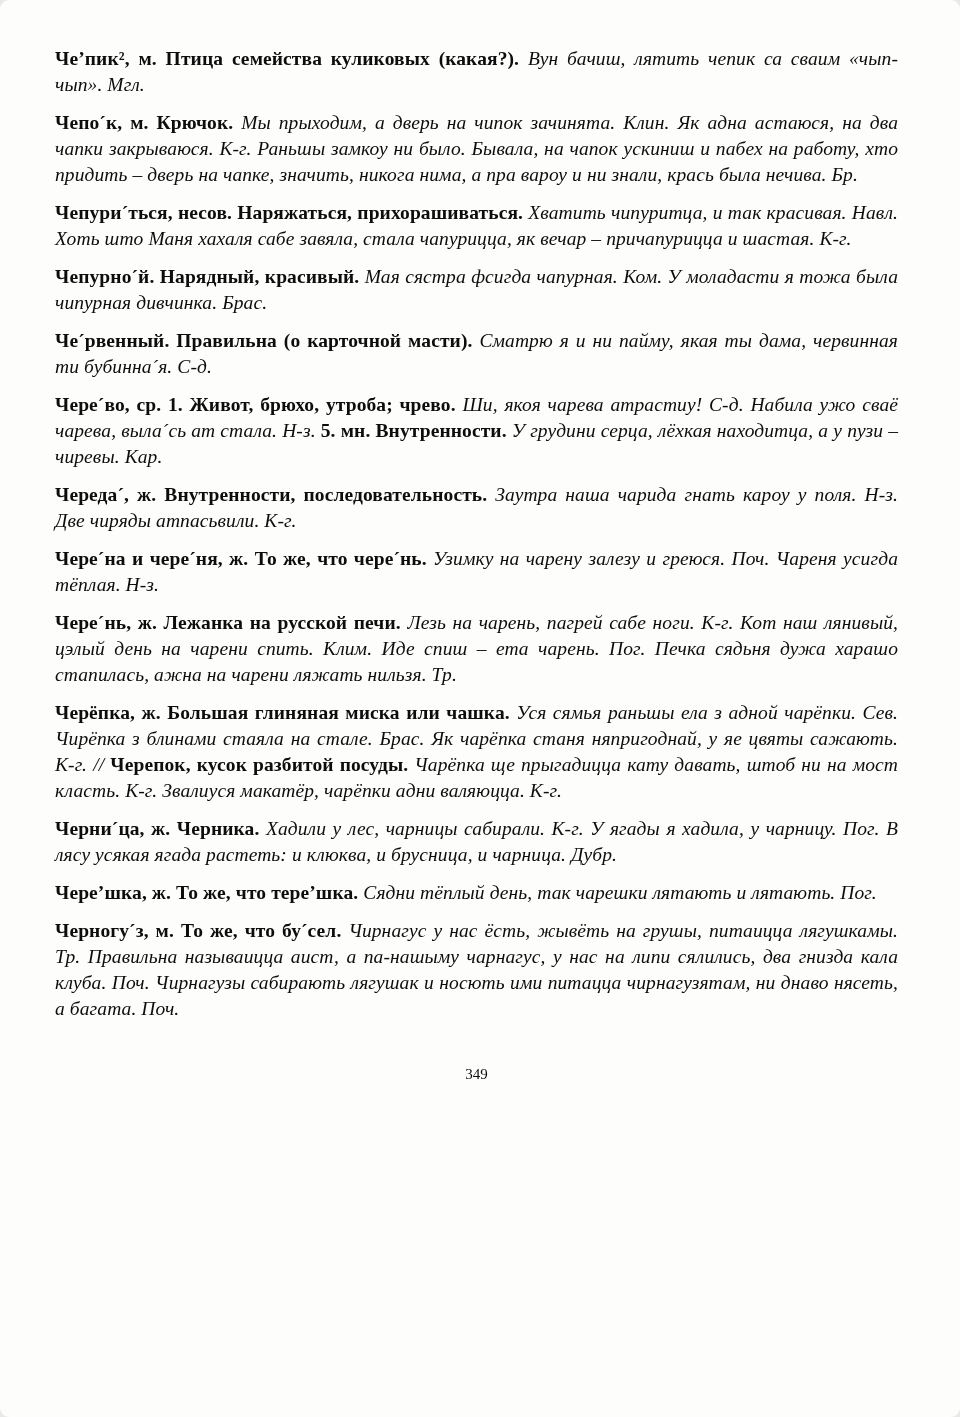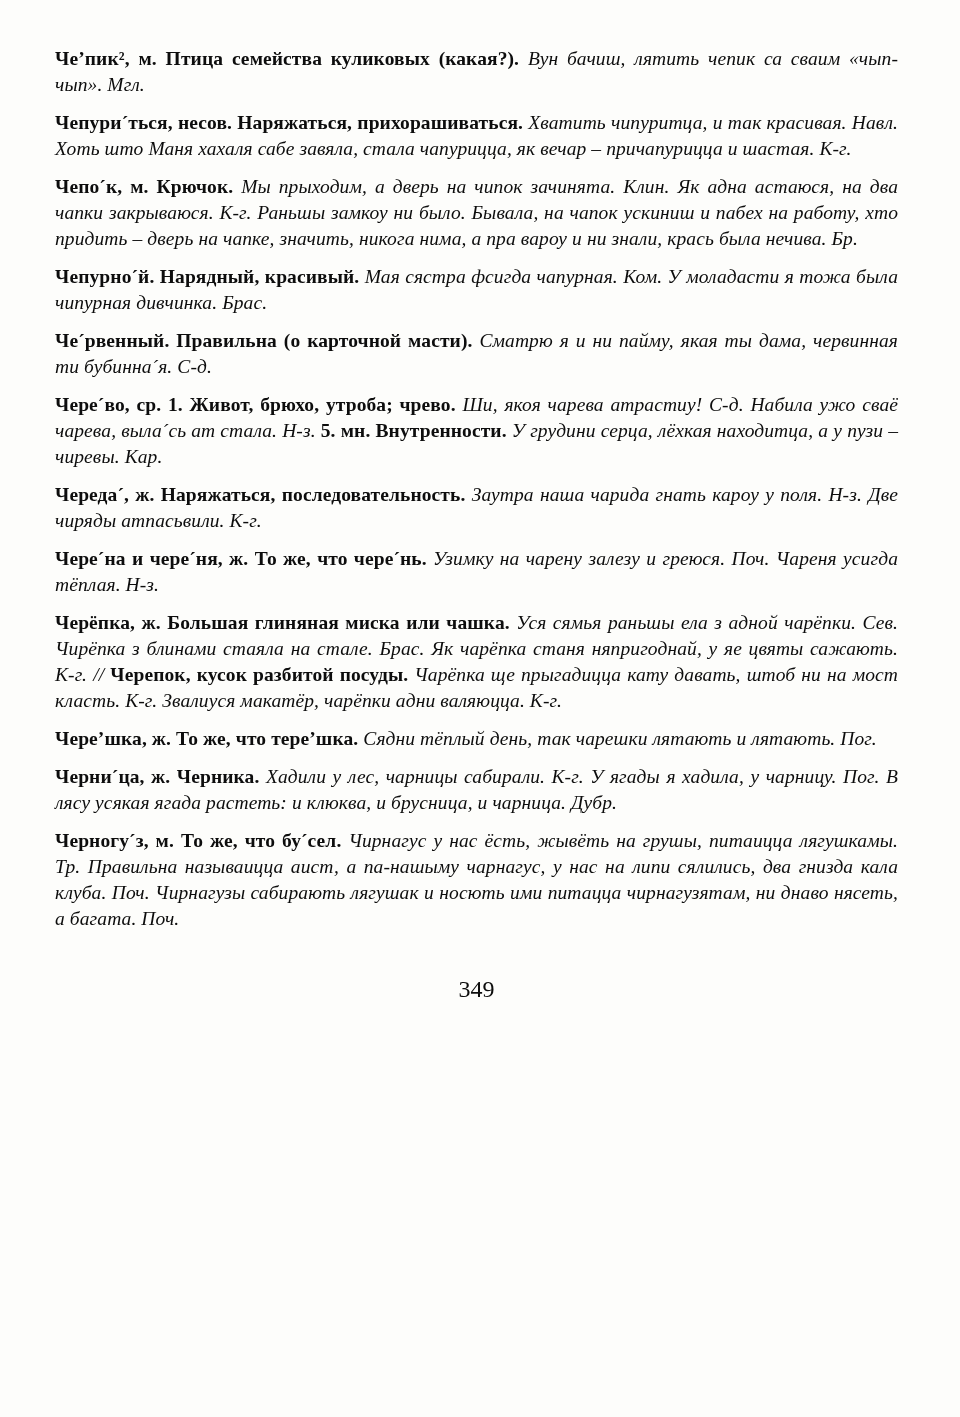"Че’пик², м. Птица семейства куликовых" .page { border-radius: none -> 9px }
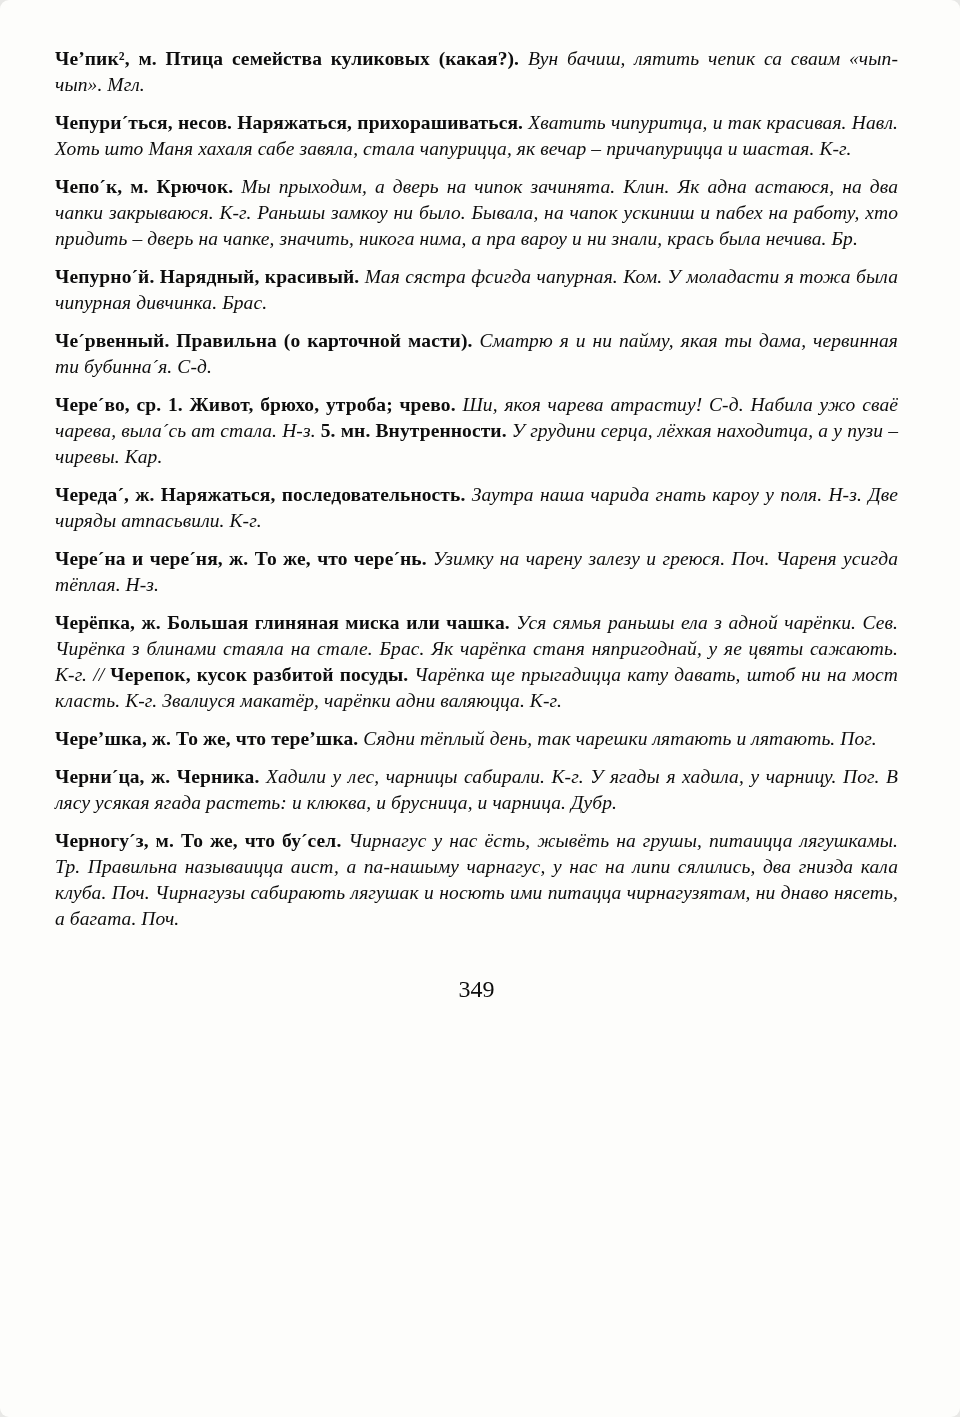"Чепури´ться, несов. Наряжаться," p.entry { order: before "Чепо´к, м. Крючок. Мы прыходим," -> after "Чепо´к, м. Крючок. Мы прыходим," }
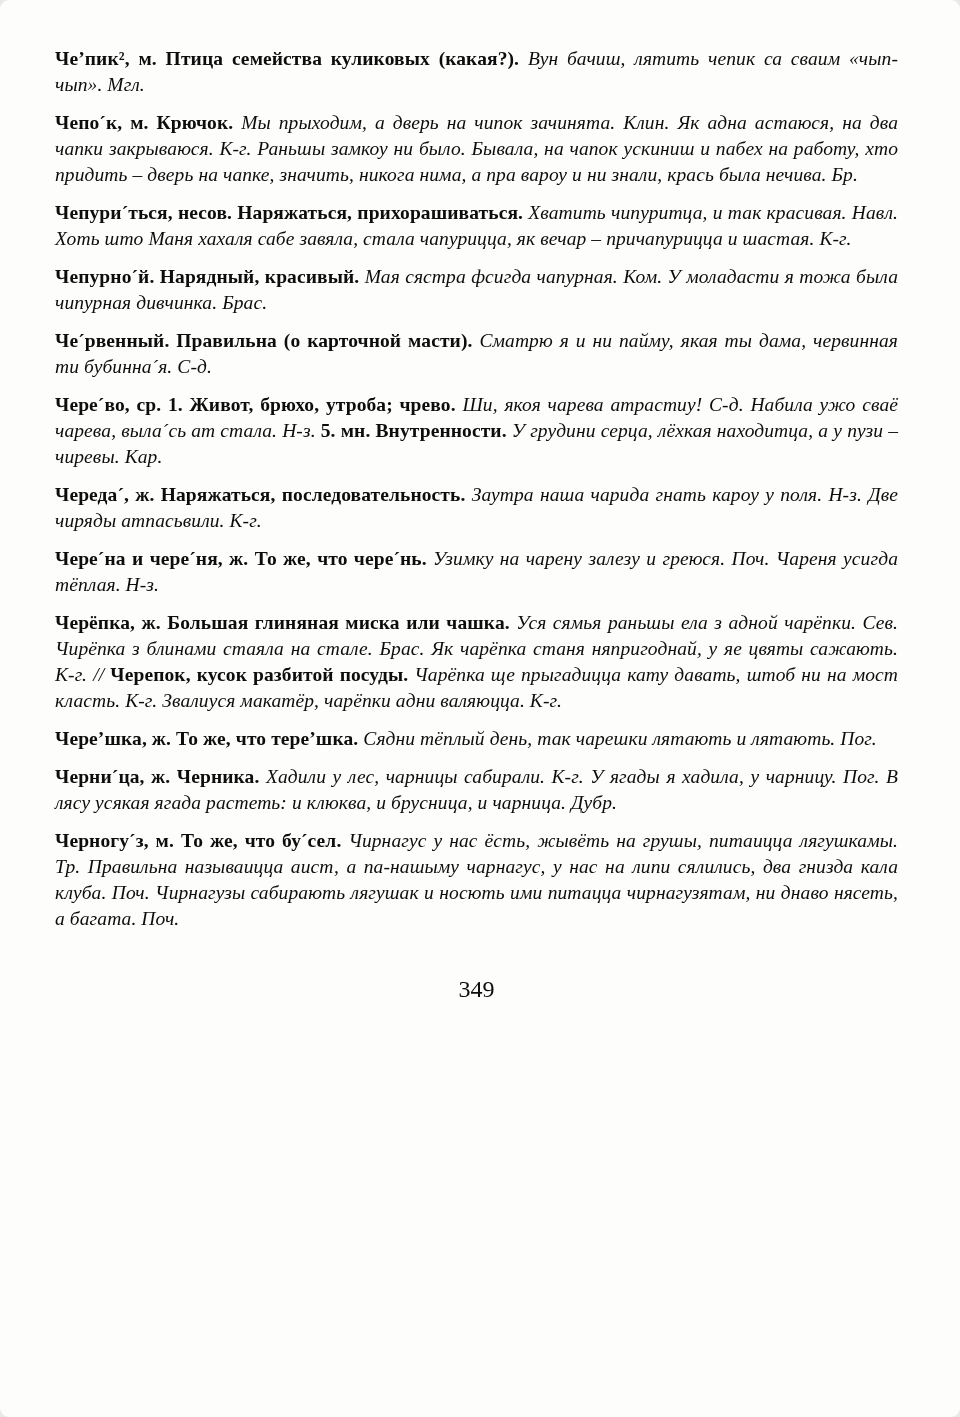"Череда´, ж. Наряжаться," span.run-bold { text: Наряжаться -> Внутренности }
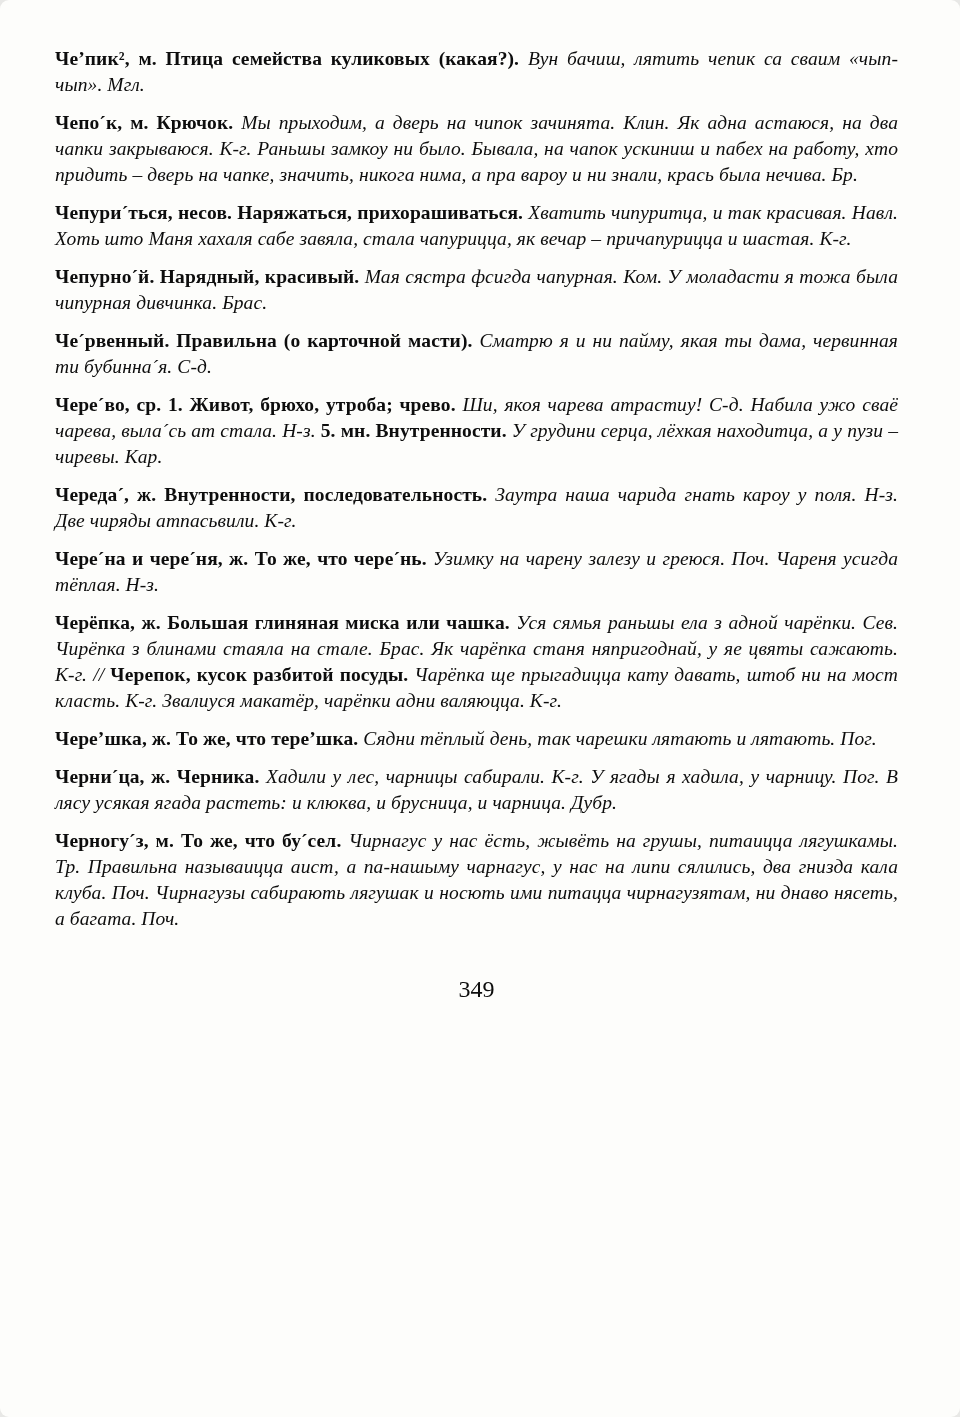"Чере´нь, ж. Лежанка на русской" p.entry { html: none -> <p><span>Чере´нь, ж. Лежанка на русской печи.</span> <span>Лезь на чарень, пагрей сабе ноги. К-г. Кот наш лянивый, цэлый день на чарени спить. Клим. Иде спиш – ета чарень. Пог. Печка сядьня дужа харашо стапилась, ажна на чарени ляжать нильзя. Тр.</span></p> }
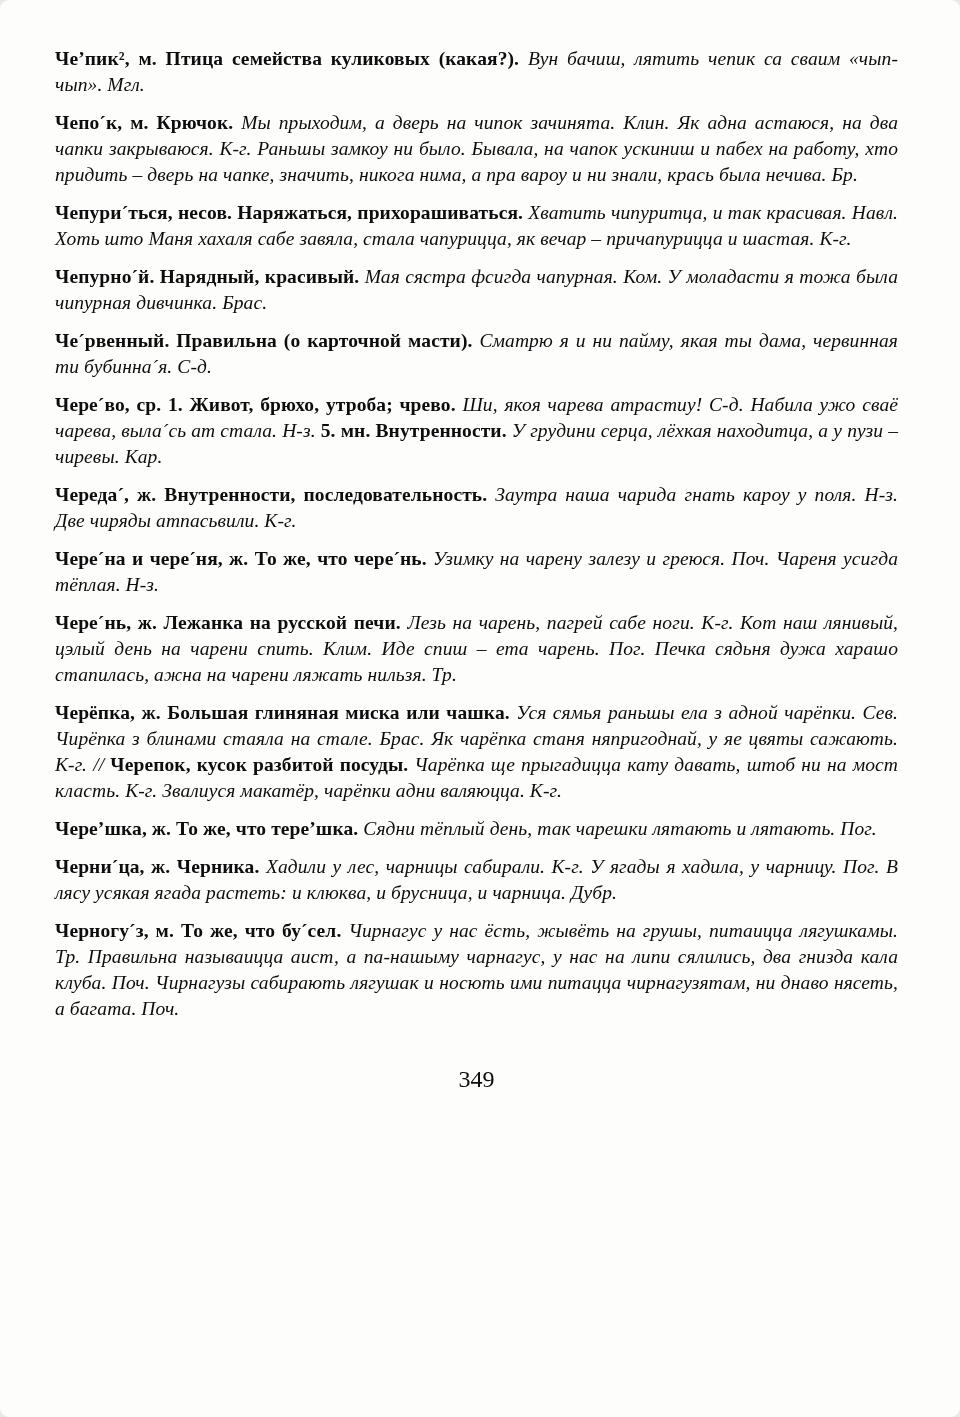"Чере’шка, ж. То же, что" p.entry { order: before "Черни´ца, ж. Черника. Хадили у" -> after "Черни´ца, ж. Черника. Хадили у" }
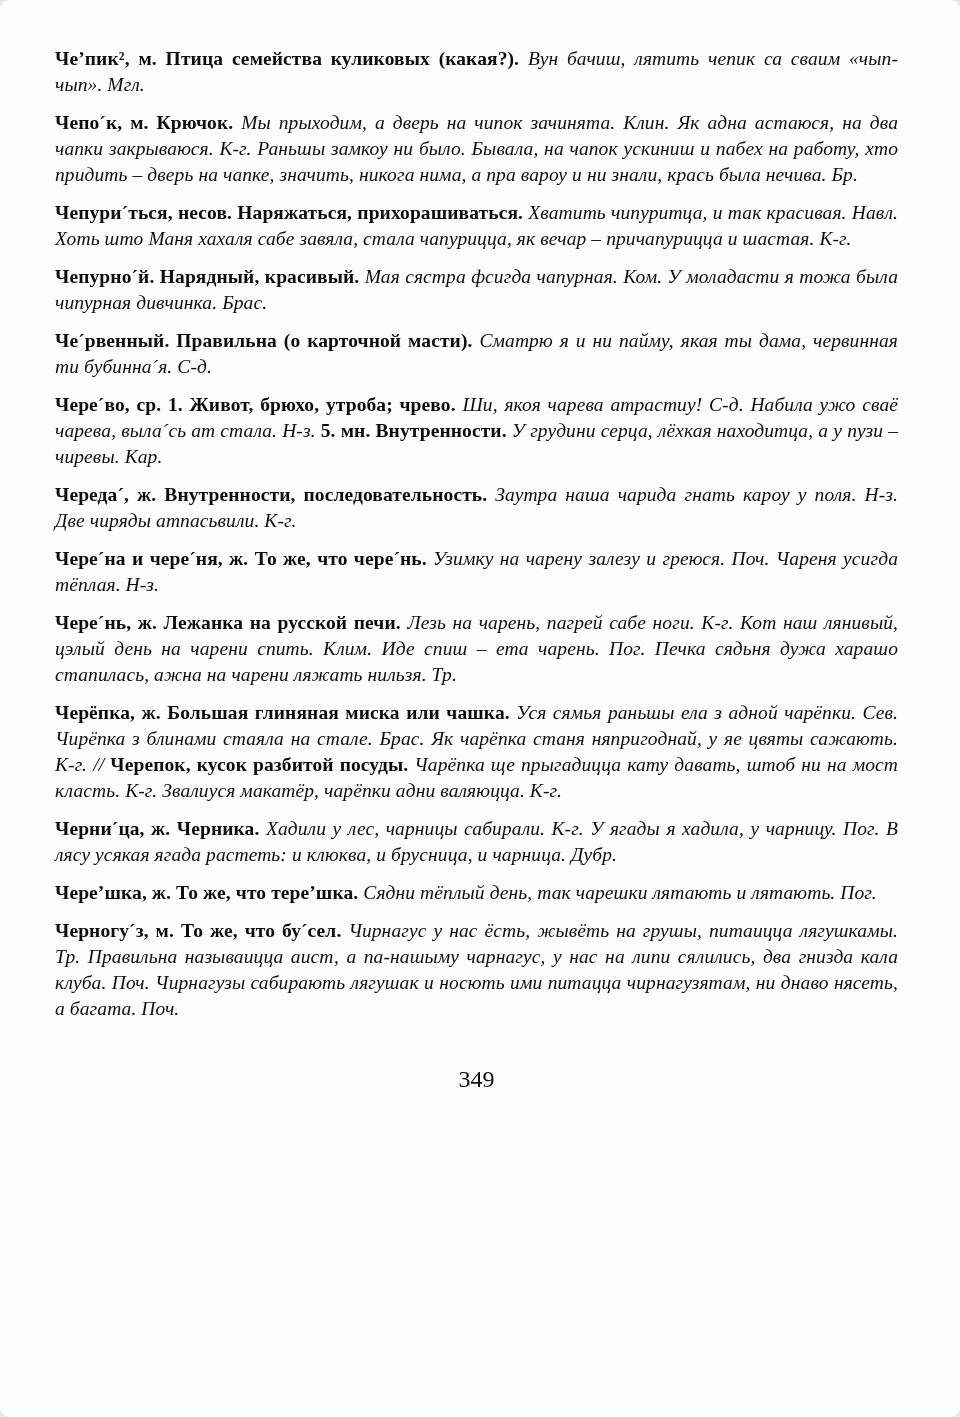"349" .page-footer { font-size: 24px -> 15px }
